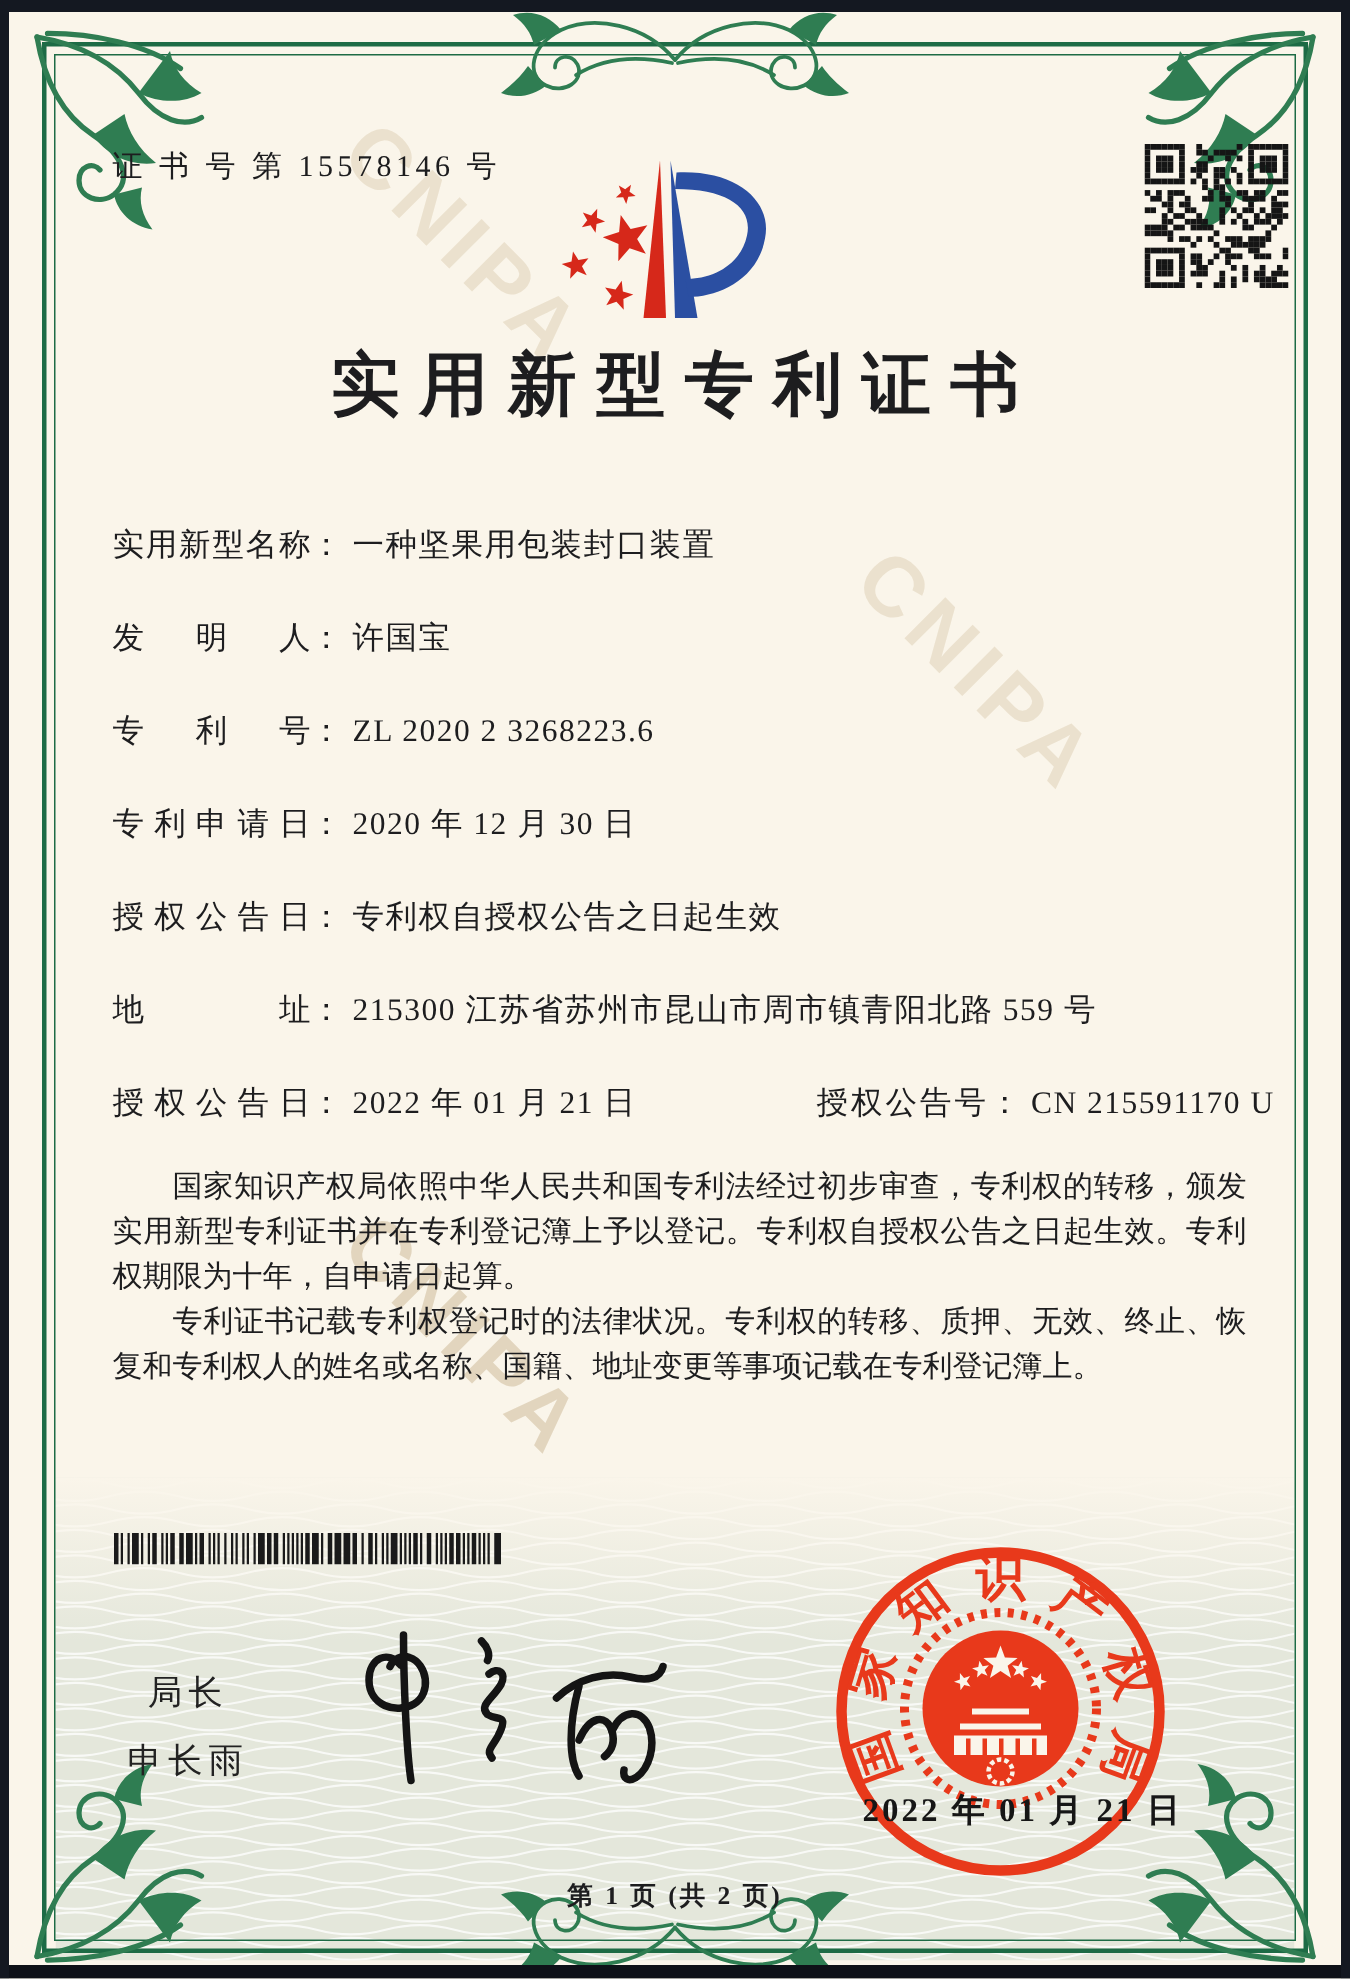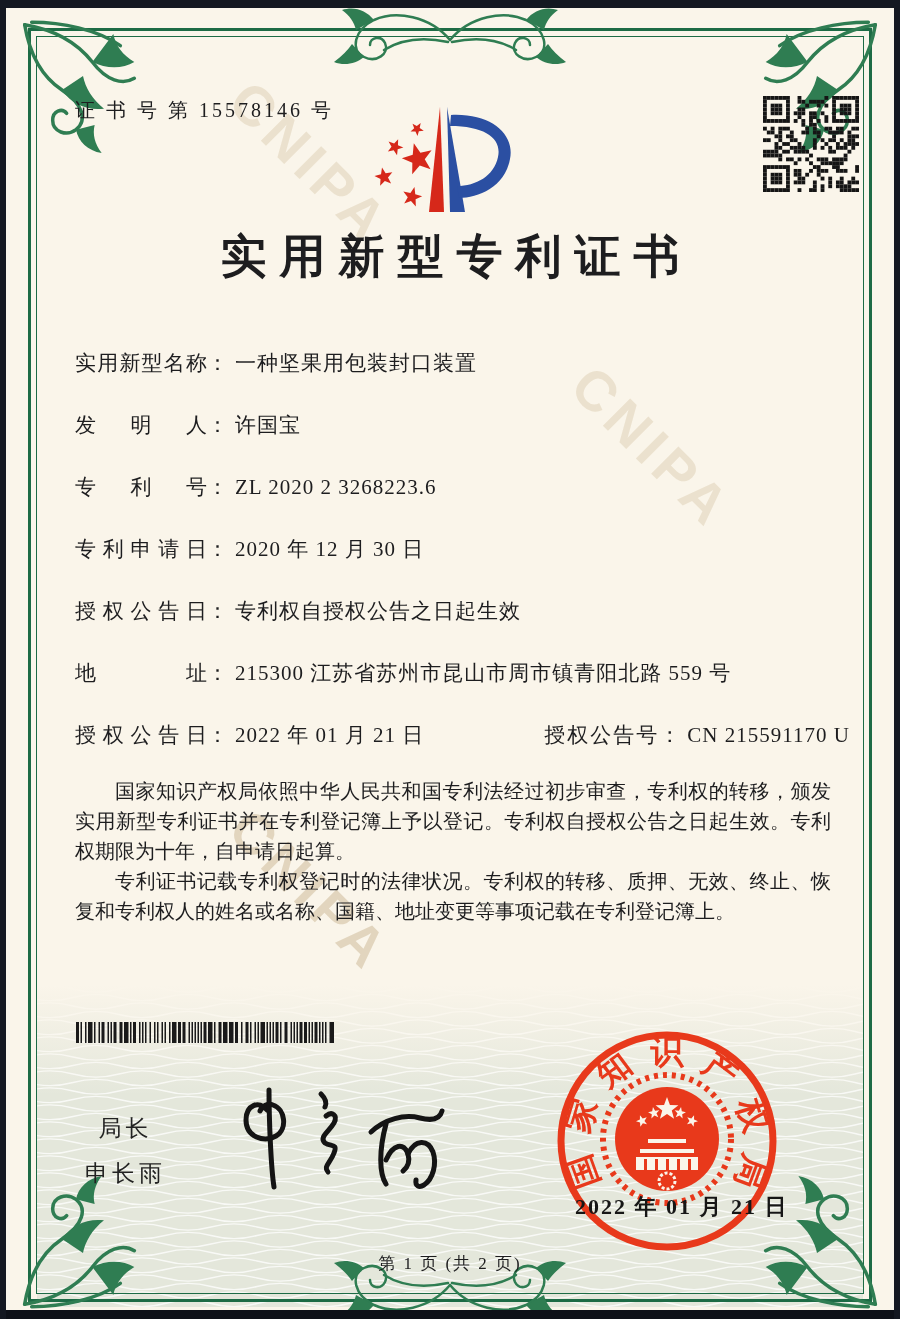"第 1 页 (共 2" #footer-page { font-weight: none -> bold }
